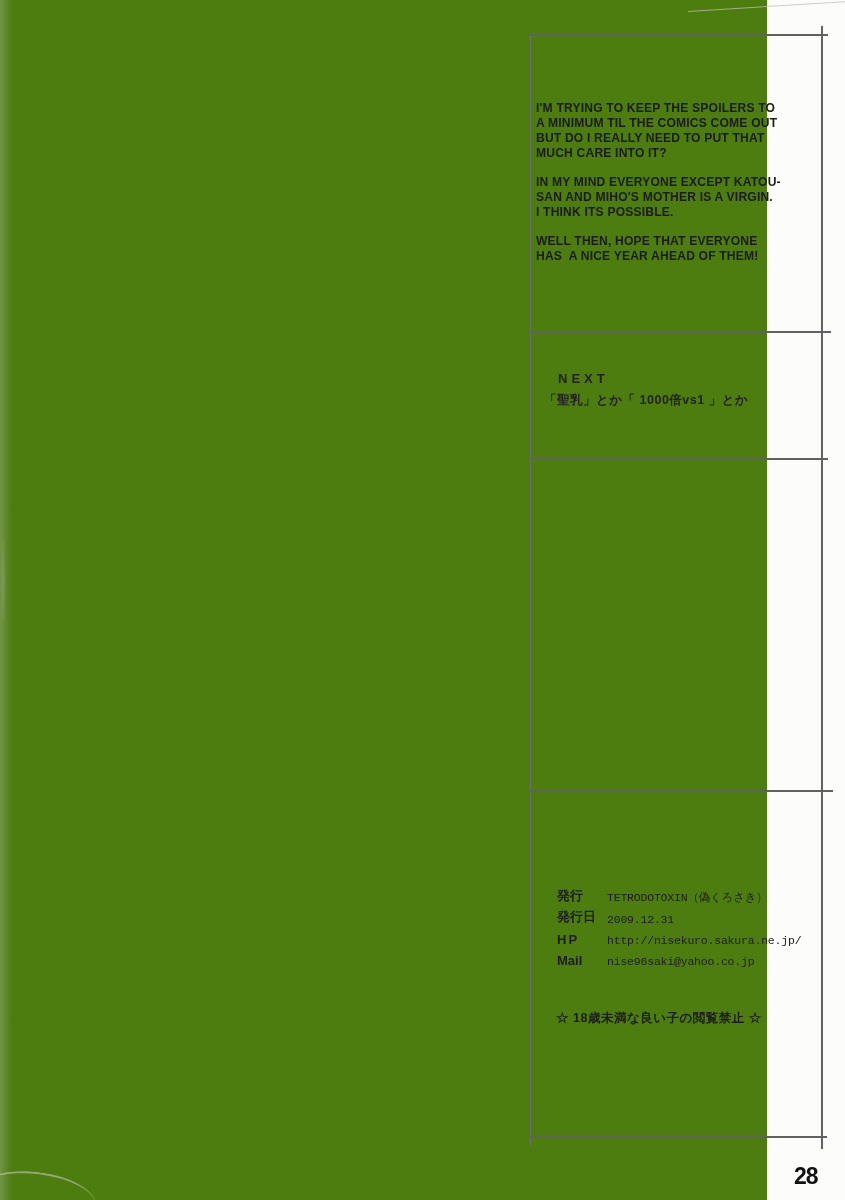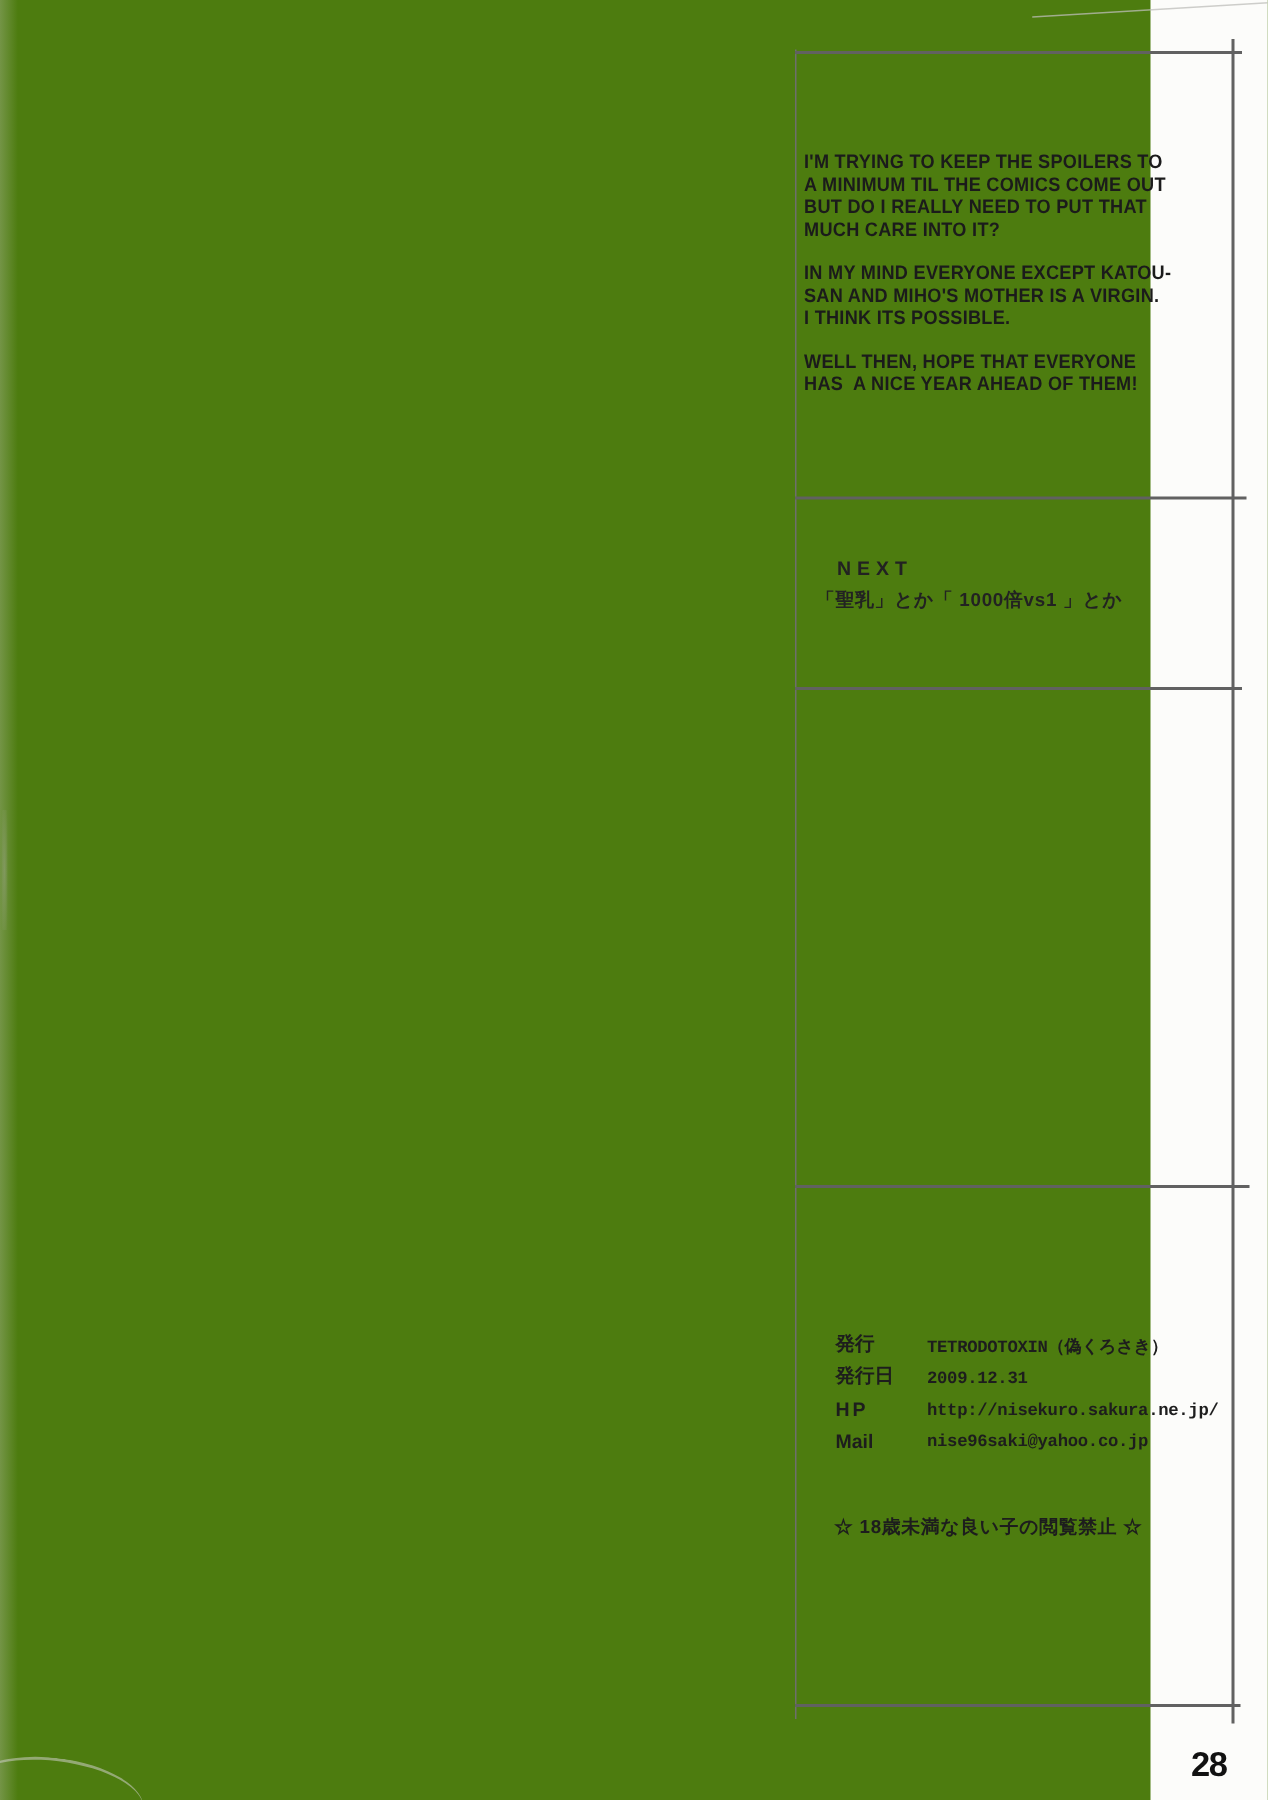"TETRODOTOXIN（偽くろさき）" .colophon-value { font-weight: bold -> normal; margin-left: 11px -> none }
